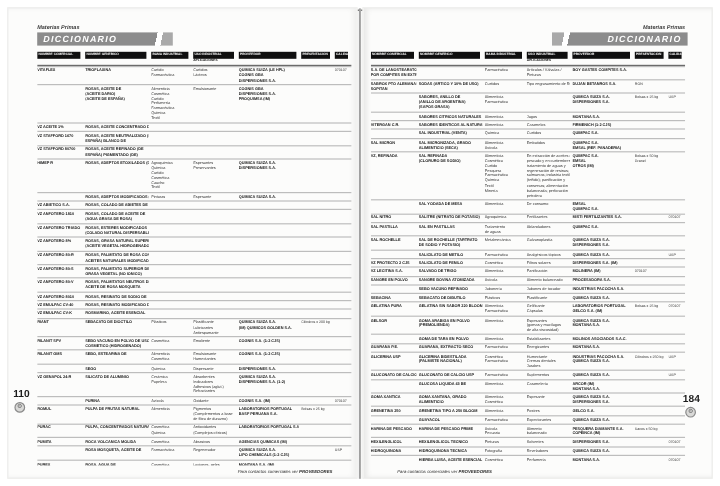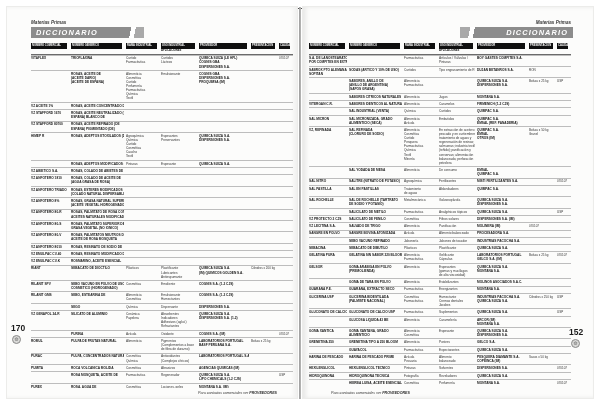"170" div.pagenum { text: 170 -> 110 }
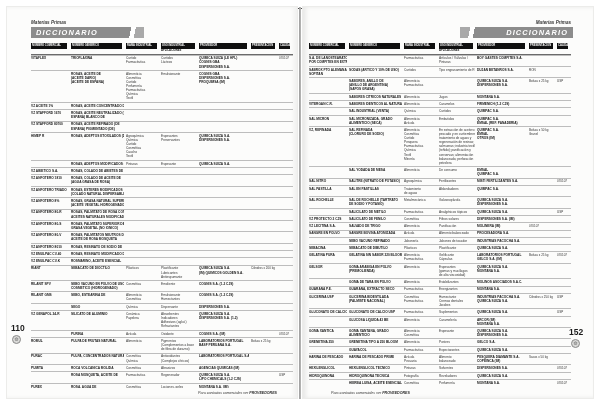"152" div.pagenum { text: 152 -> 184 }
